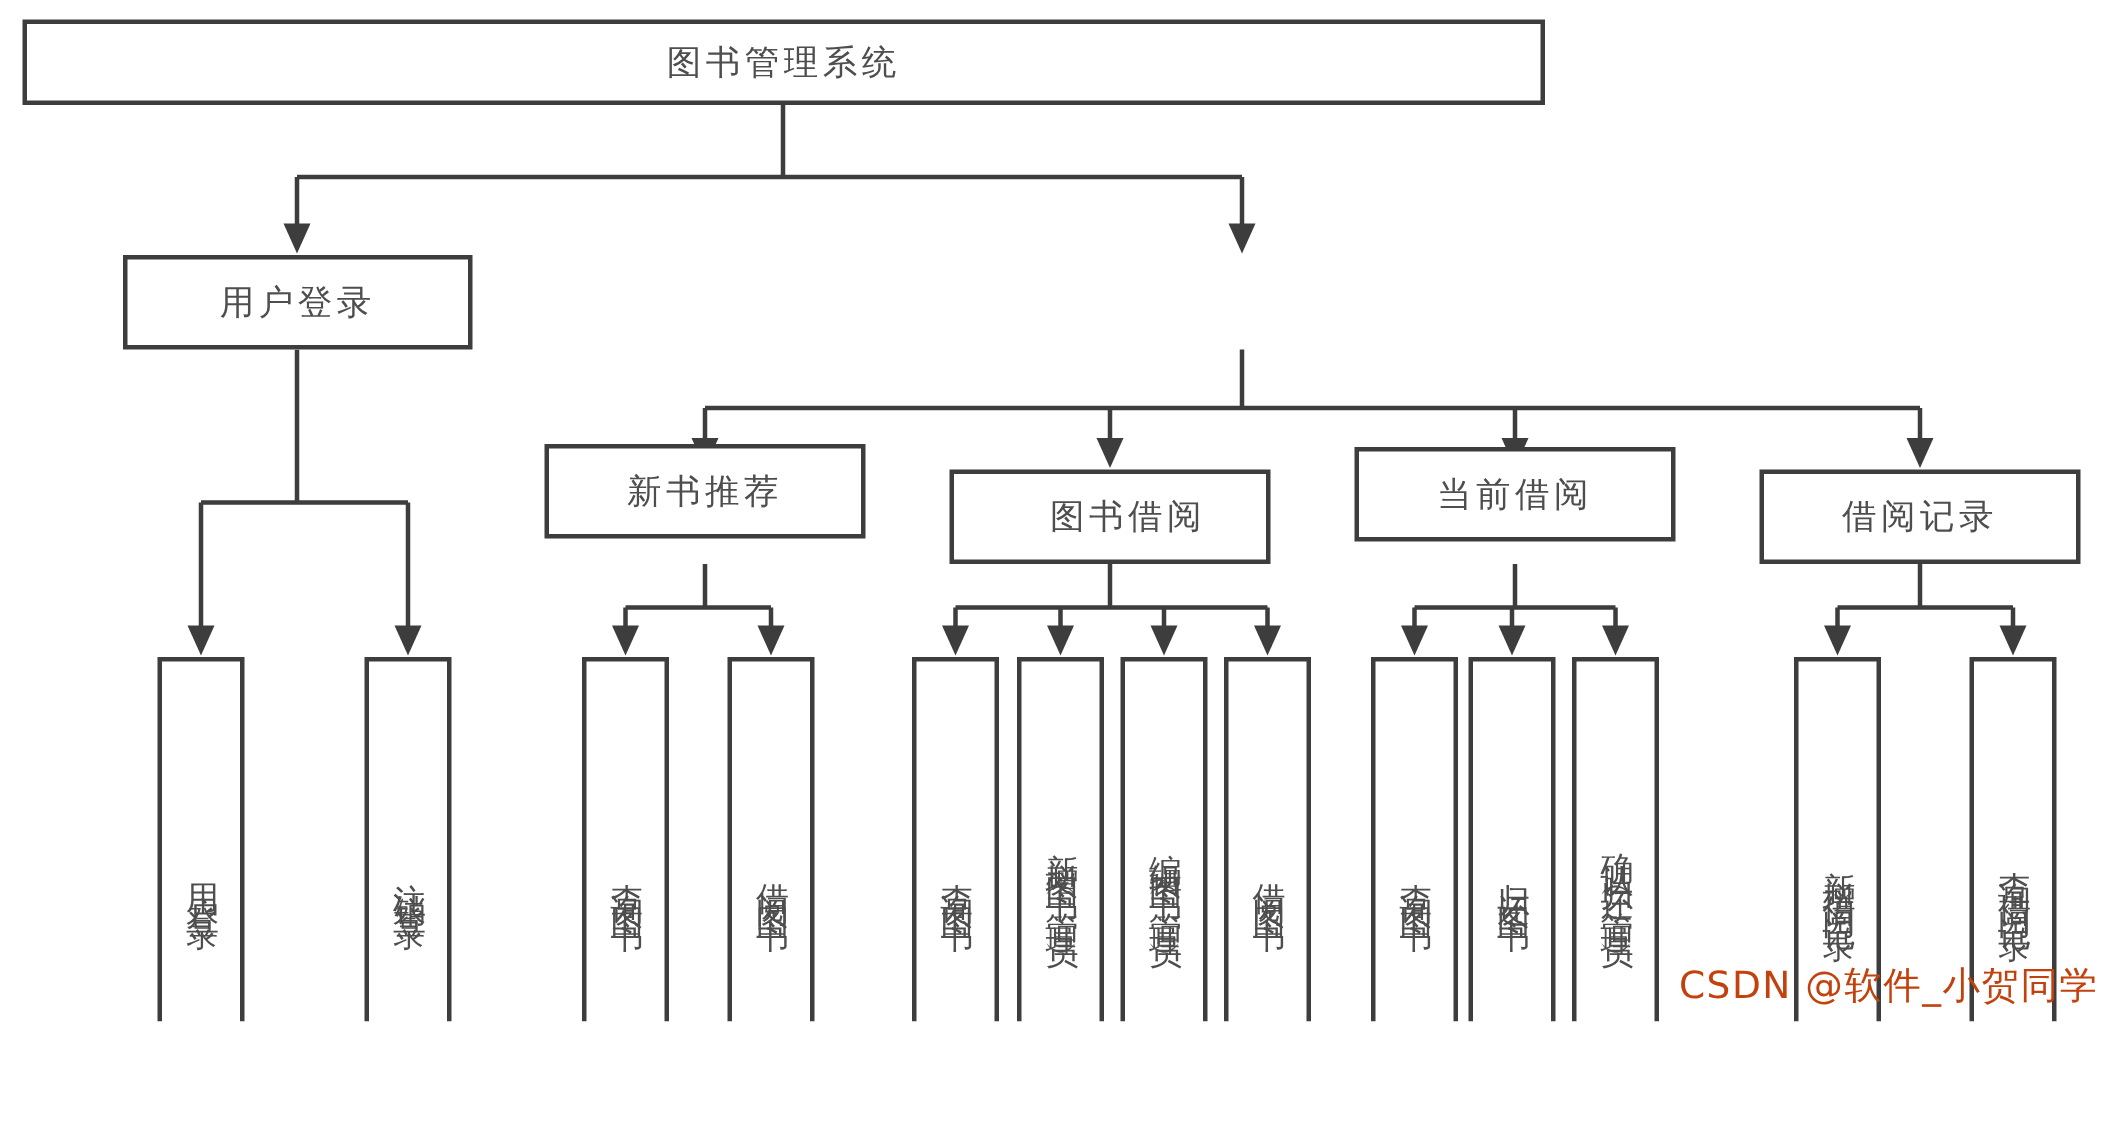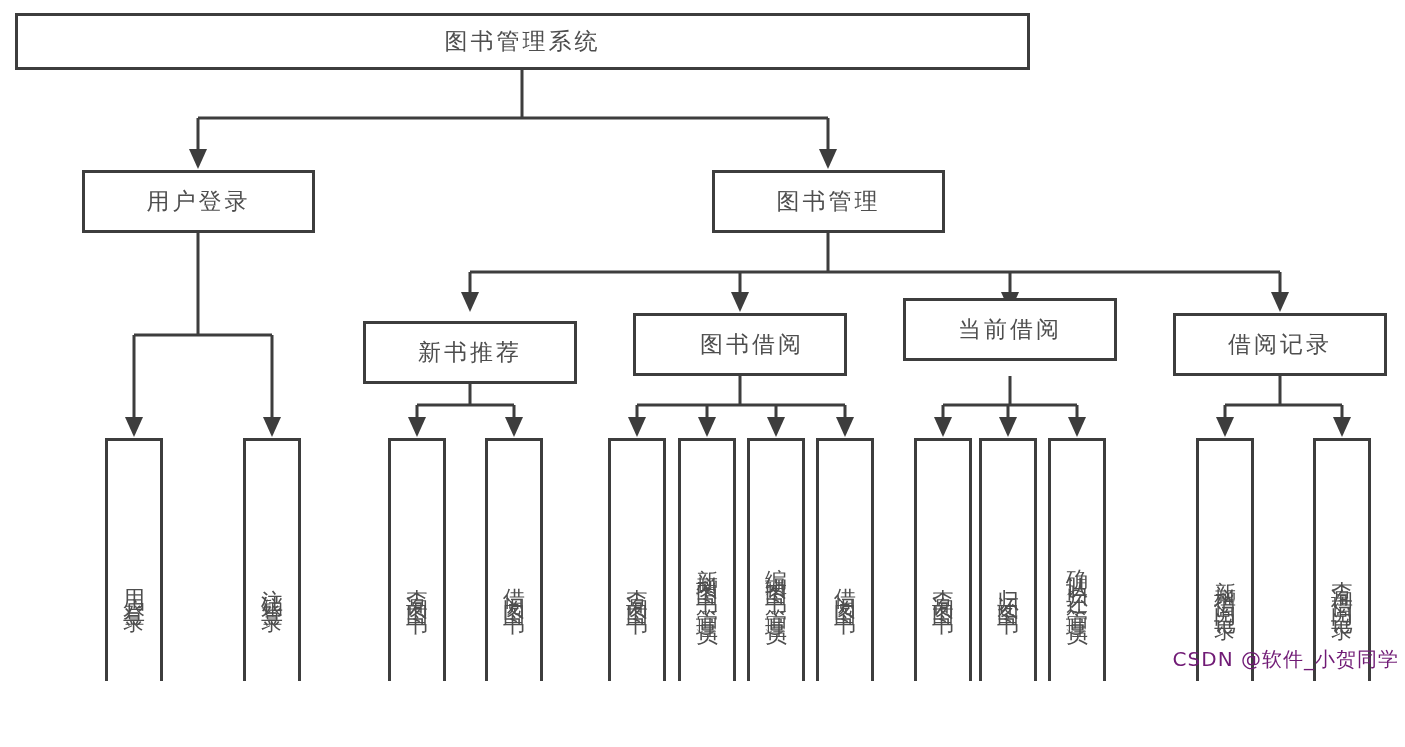"图书管理" div.box { html: <div> <span>图书管理</span> </div> -> none }
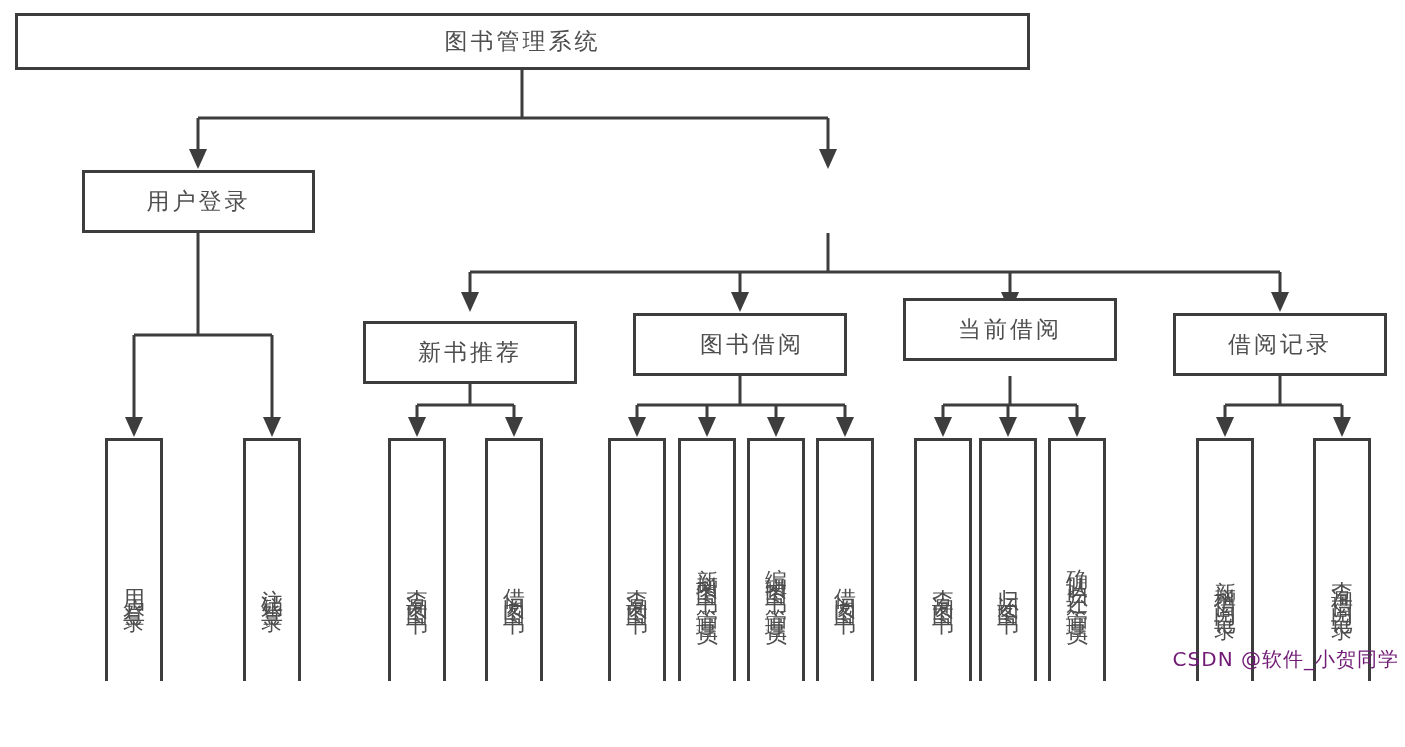"新书推荐" div.box { top: 321px -> 296px }
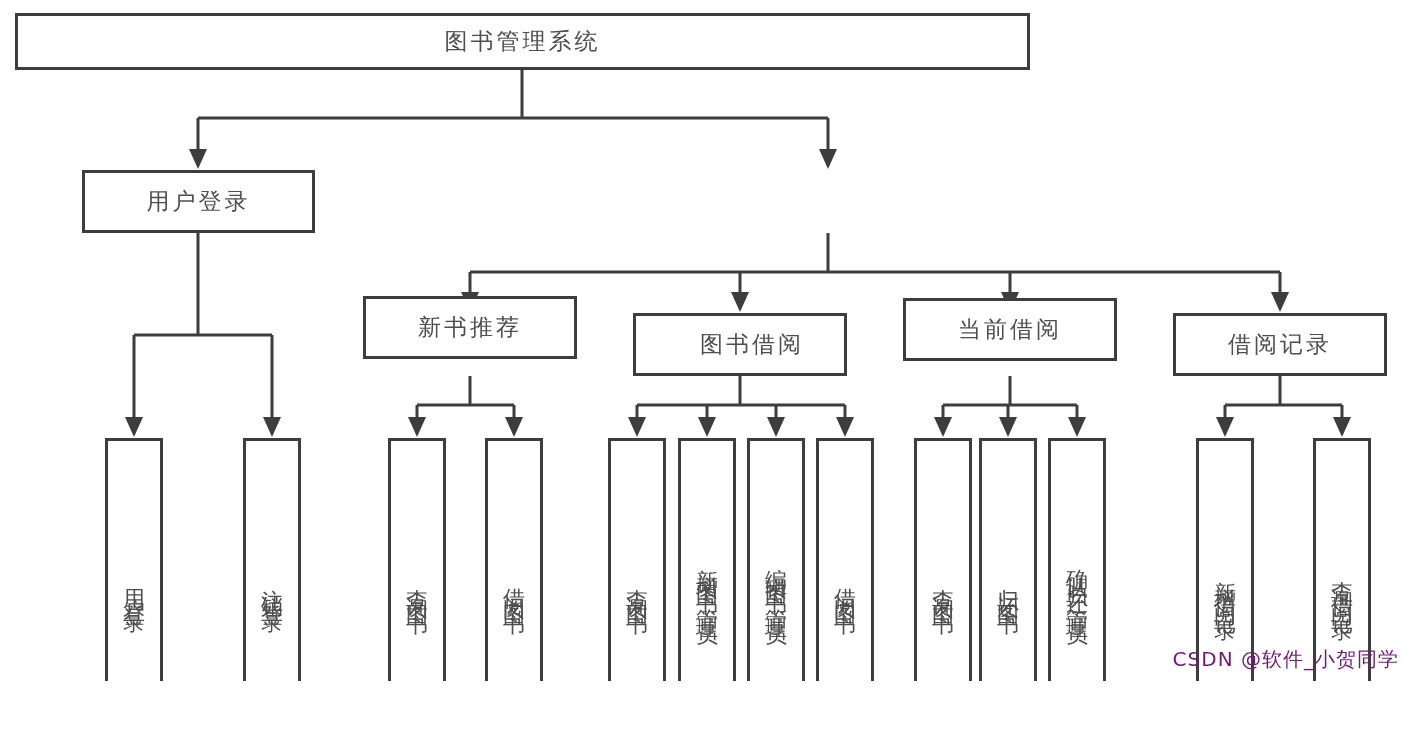"CSDN @软件_小贺同学" .watermark { color: #701a75 -> #c2410c; font-size: 20px -> 25px }
